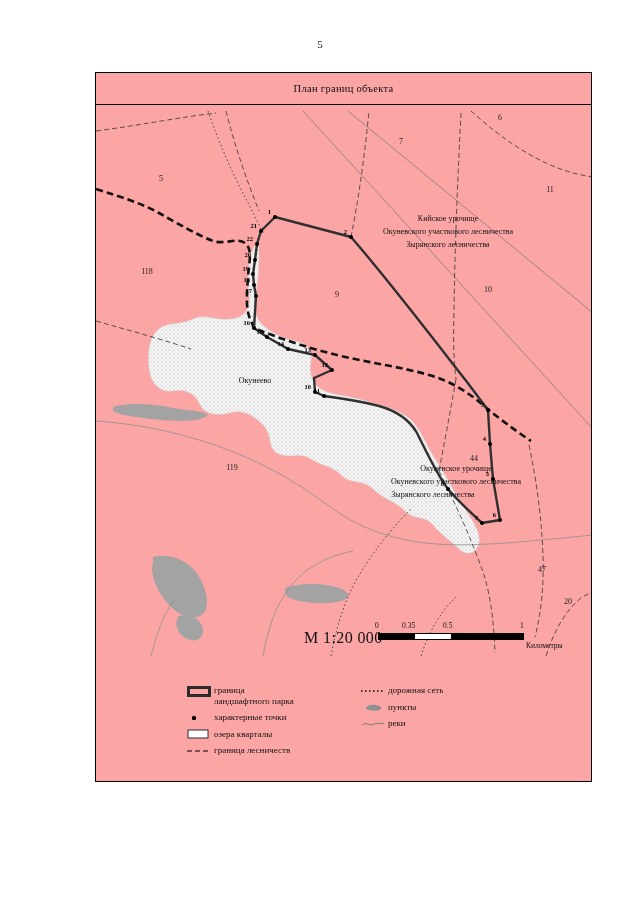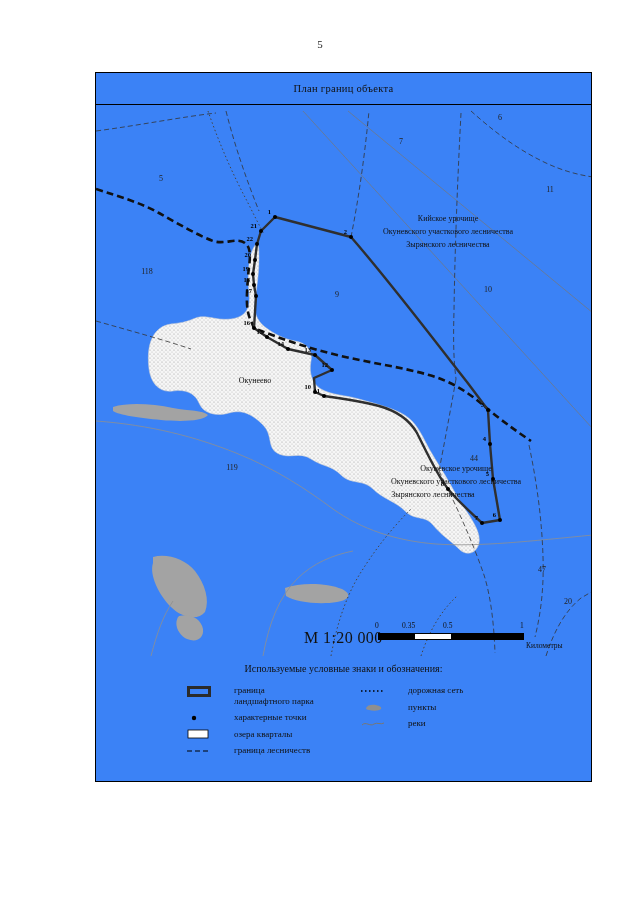"План границ объекта" .map-frame { background: #3b82f6 -> #fca5a5 }
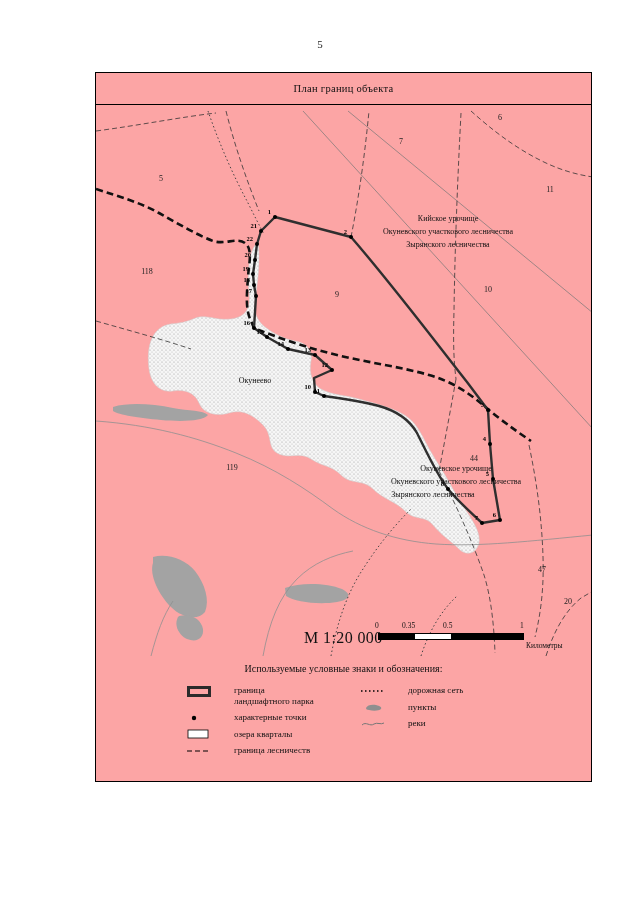"Используемые условные знаки и" div.legend-title { html: <div>Используемые условные знаки и обозначения:</div> -> none }
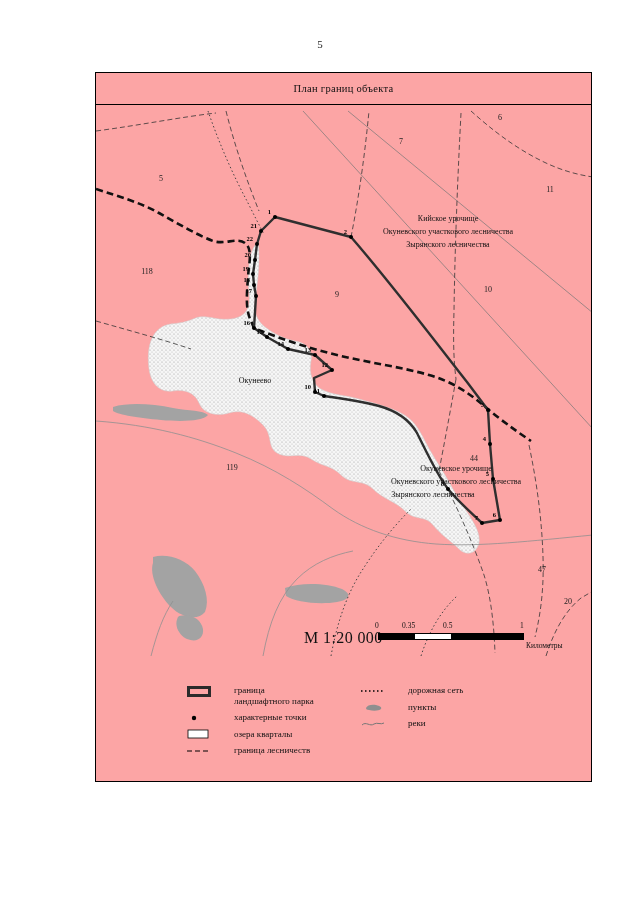"граница" .leg-row { gap: 20px -> 0 }
